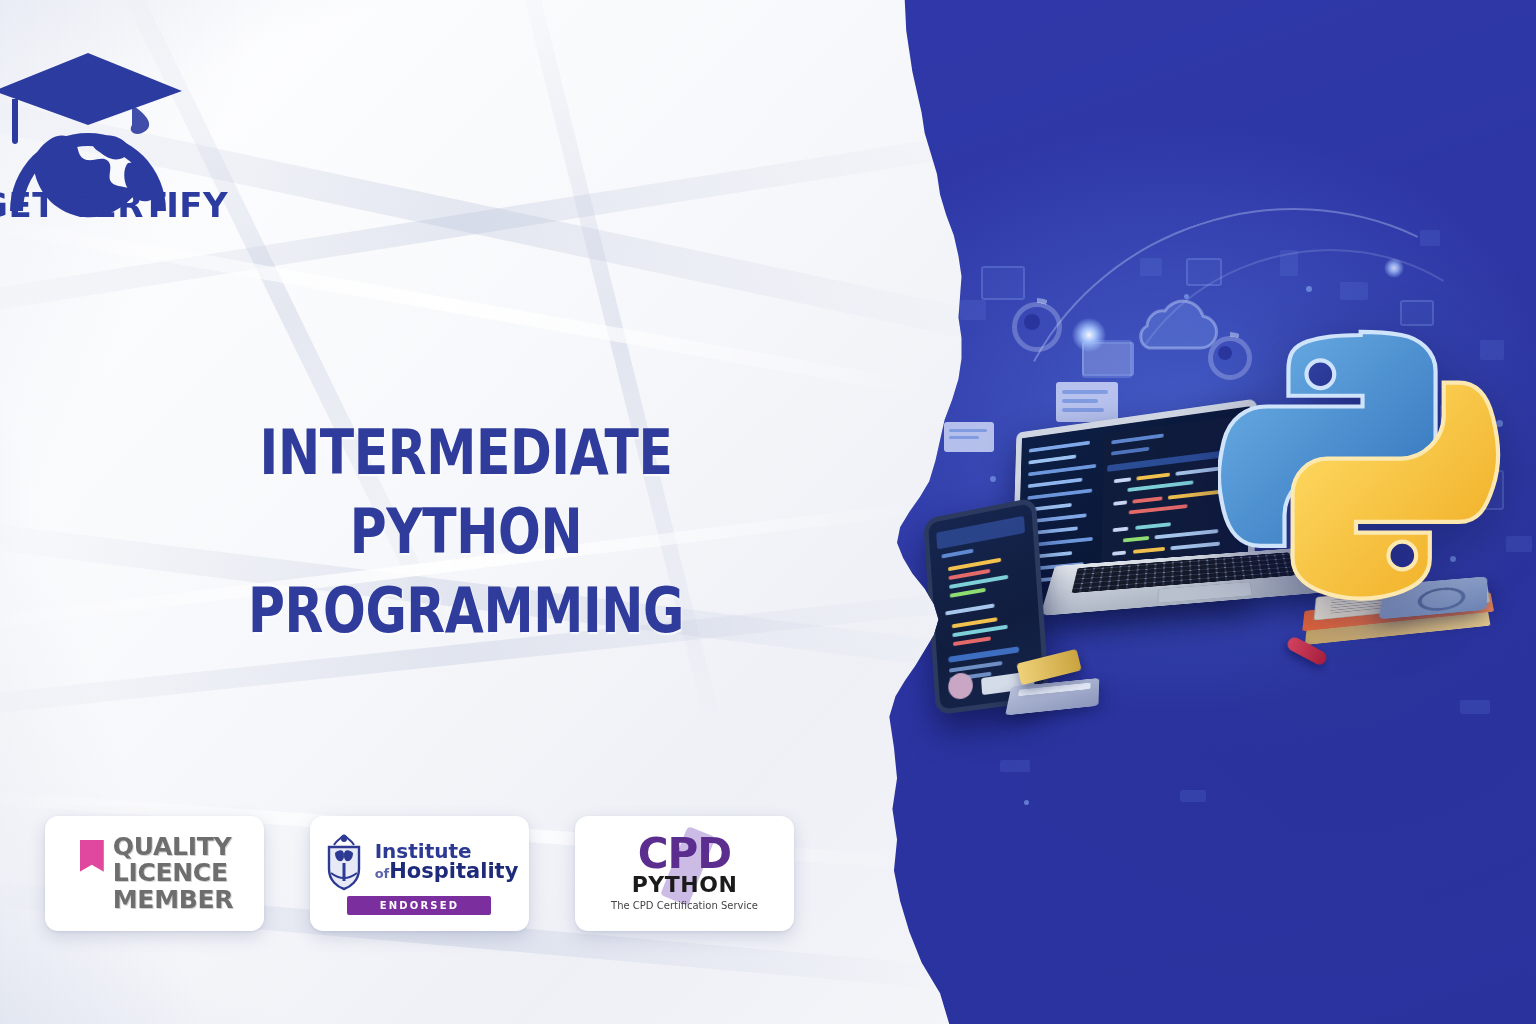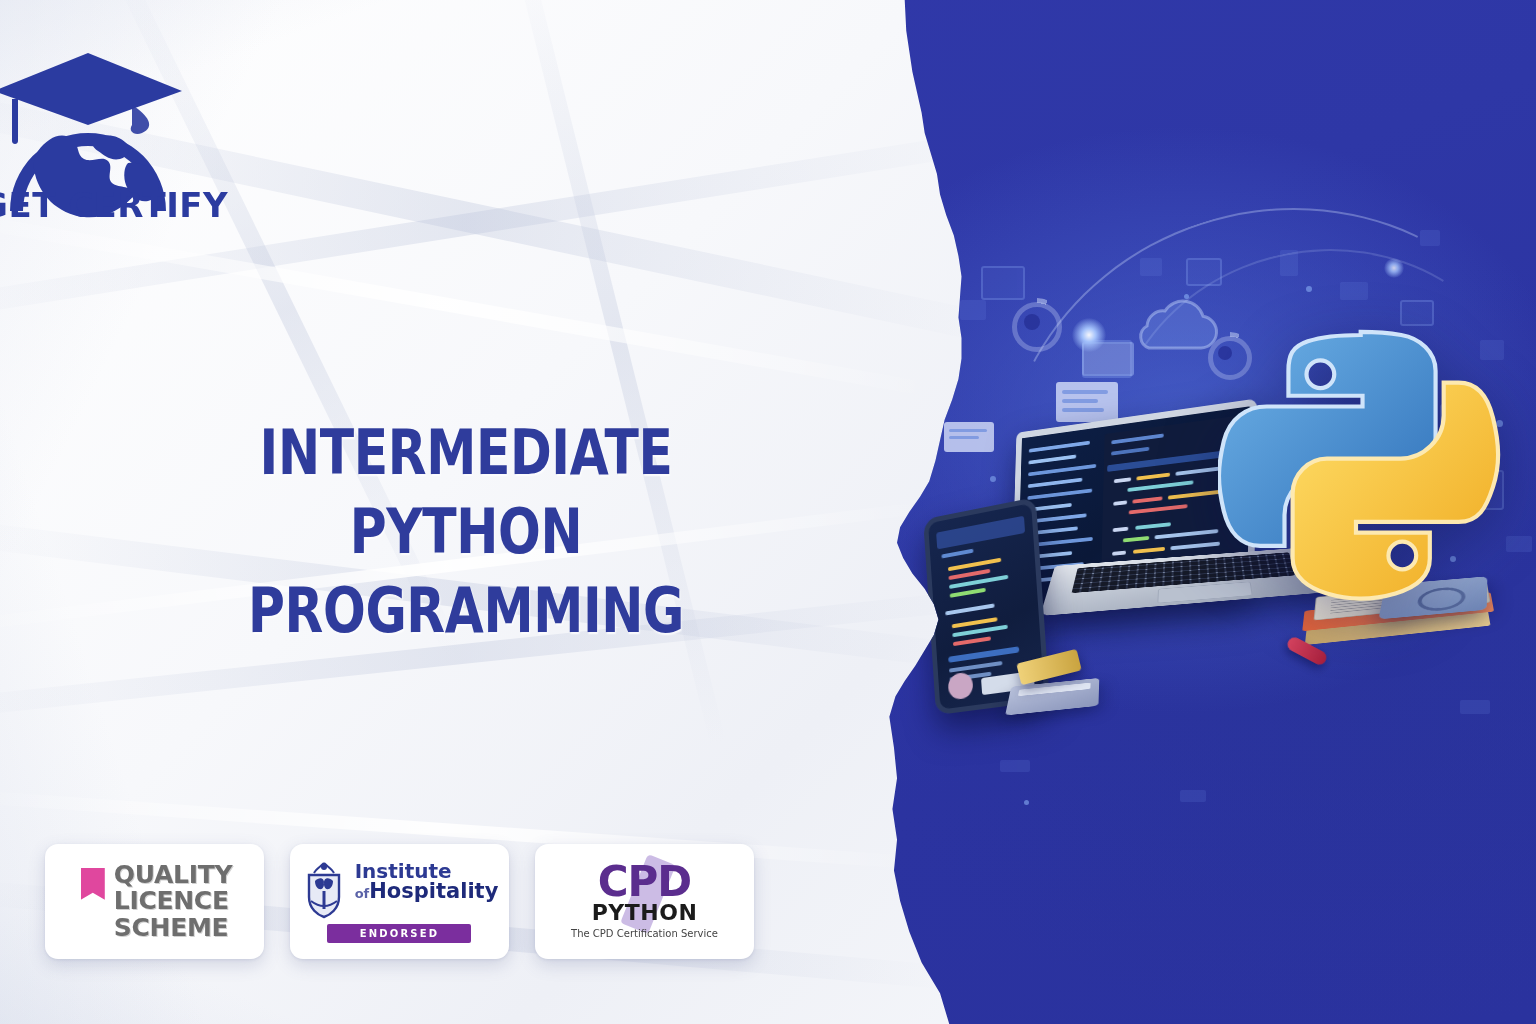"QUALITY" .cards { gap: 26px -> 46px; top: 844px -> 816px }
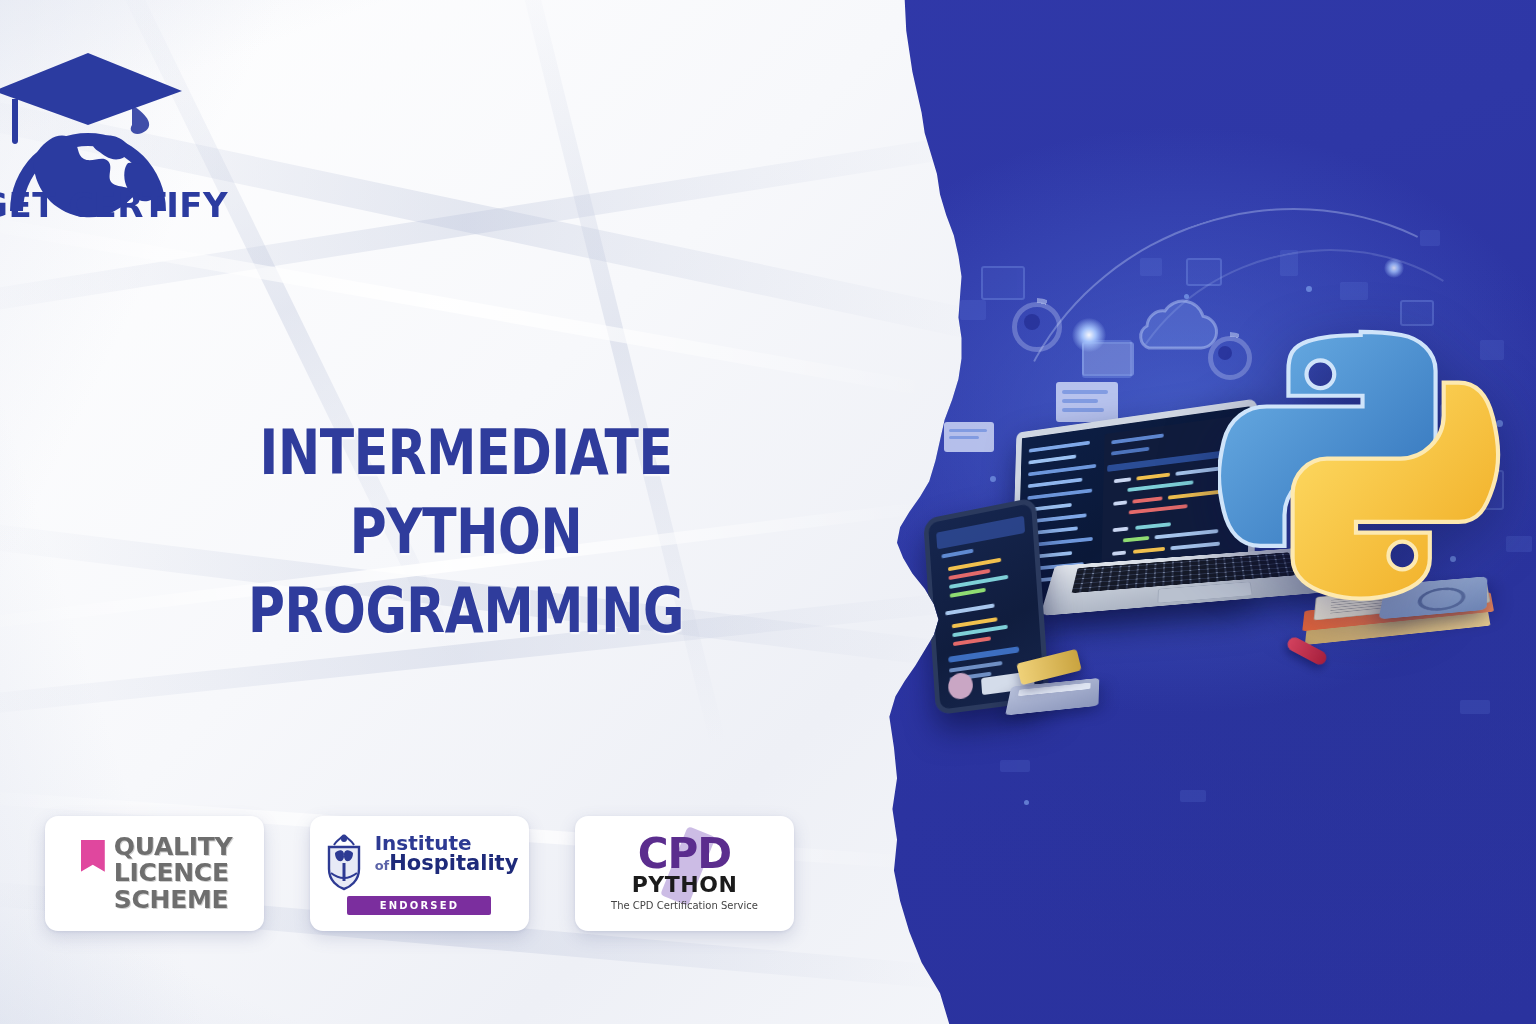"Institute" .ioh-row { align-items: flex-start -> center }
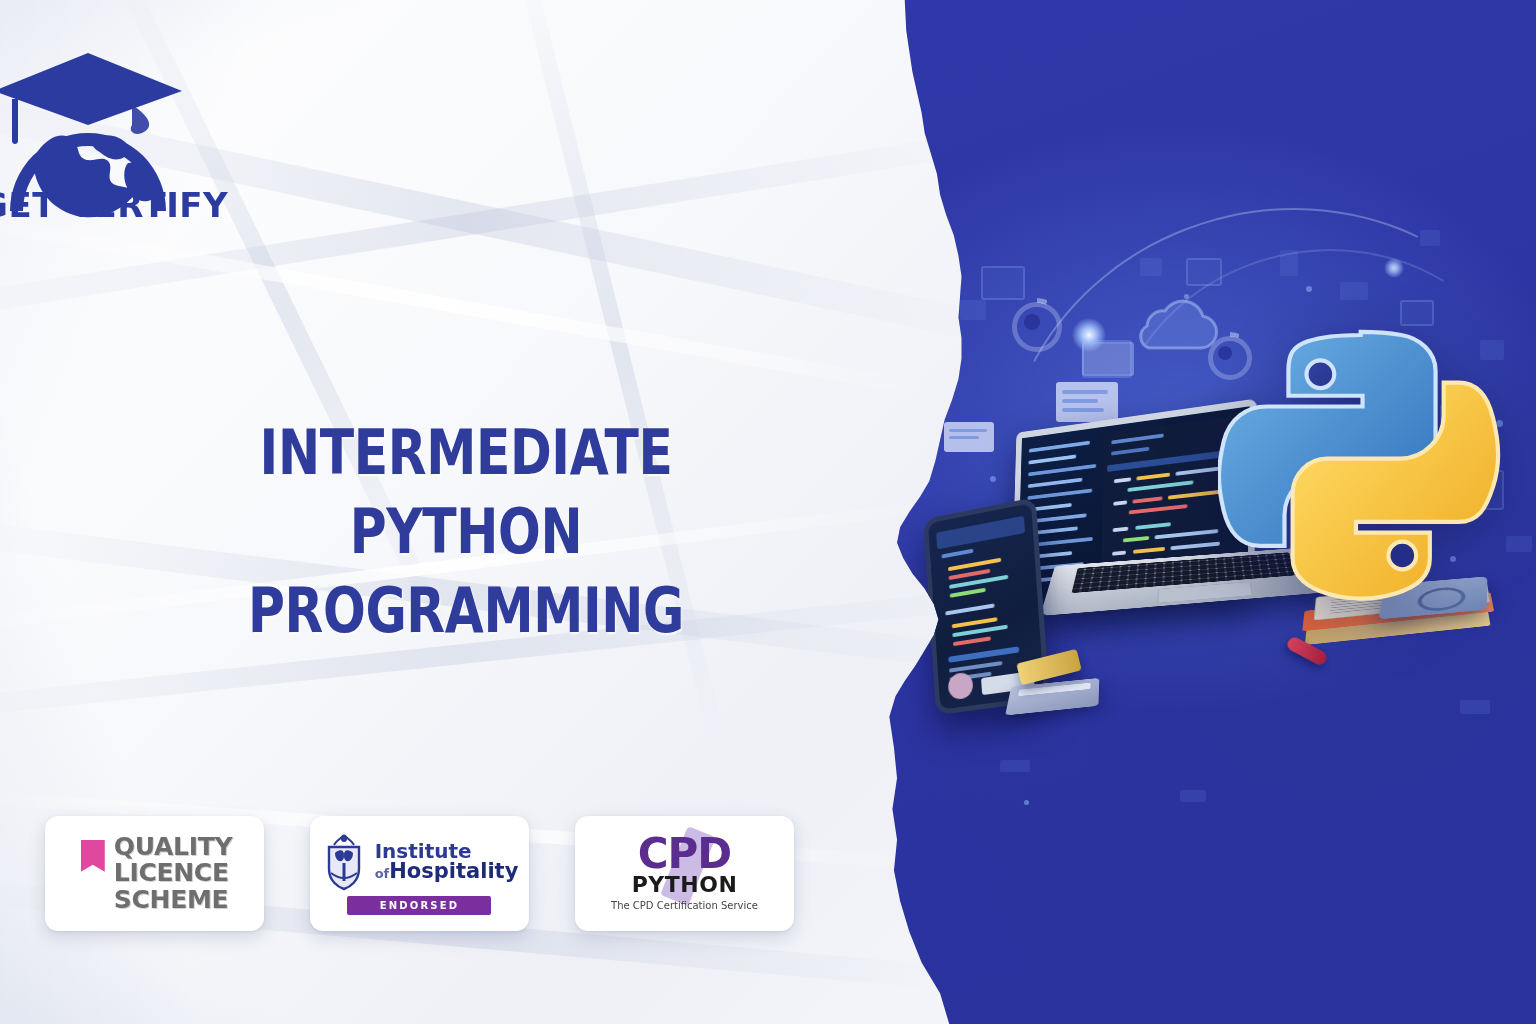"SCHEME" div { text: SCHEME -> MEMBER }
